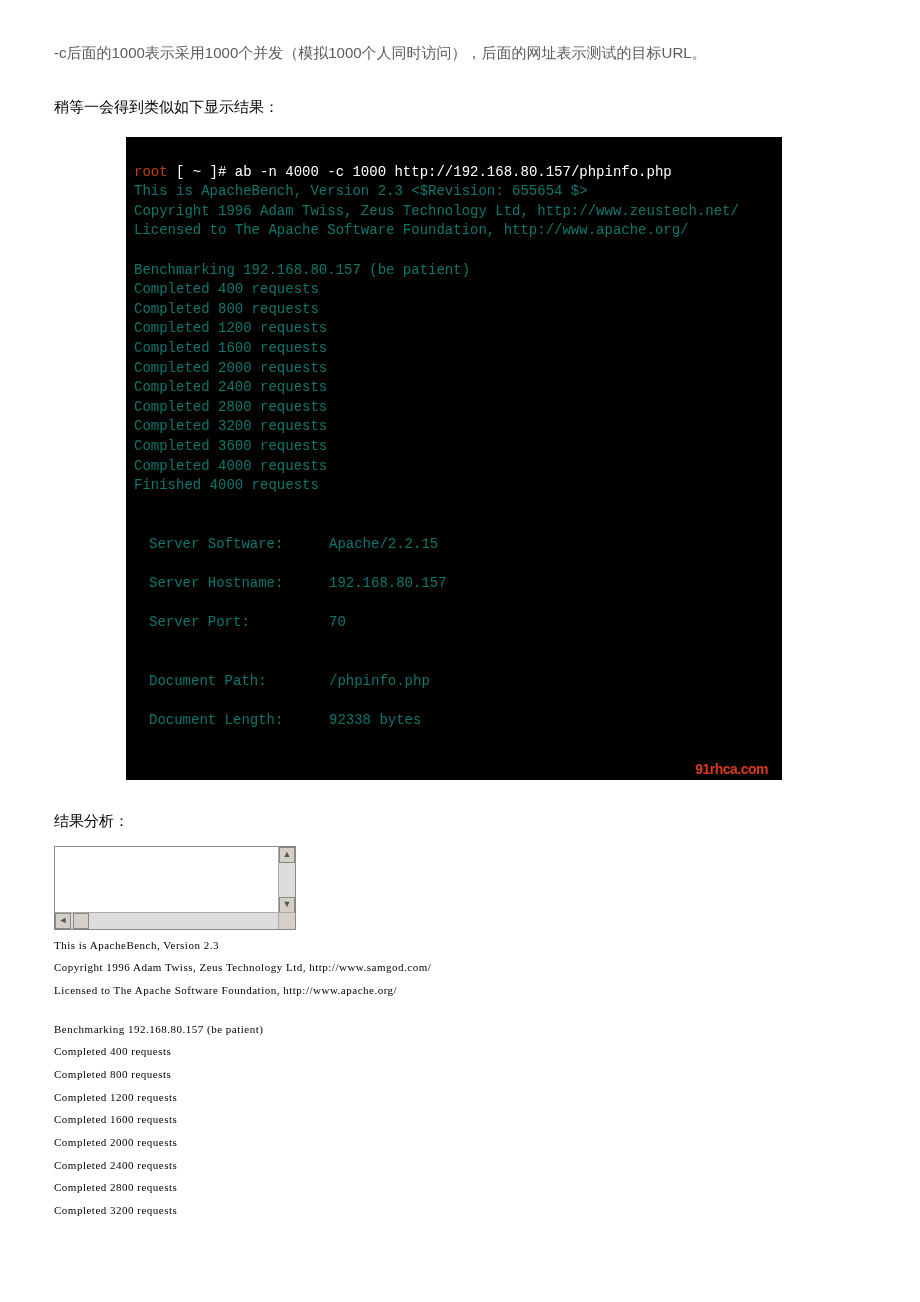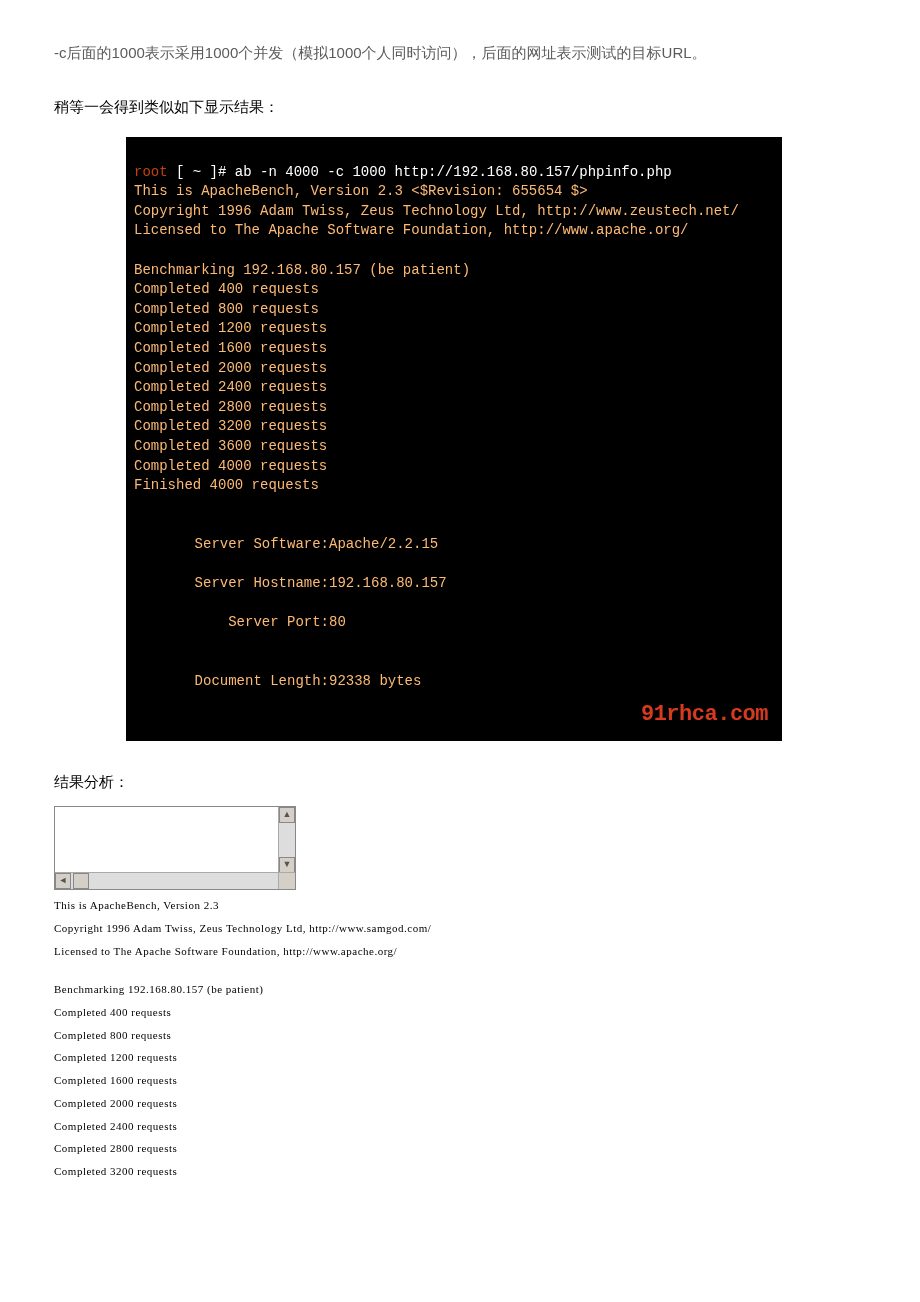"This is ApacheBench, Version 2.3 <$Revision:" .green { color: #fdba74 -> #0f766e; text-align: right -> none }
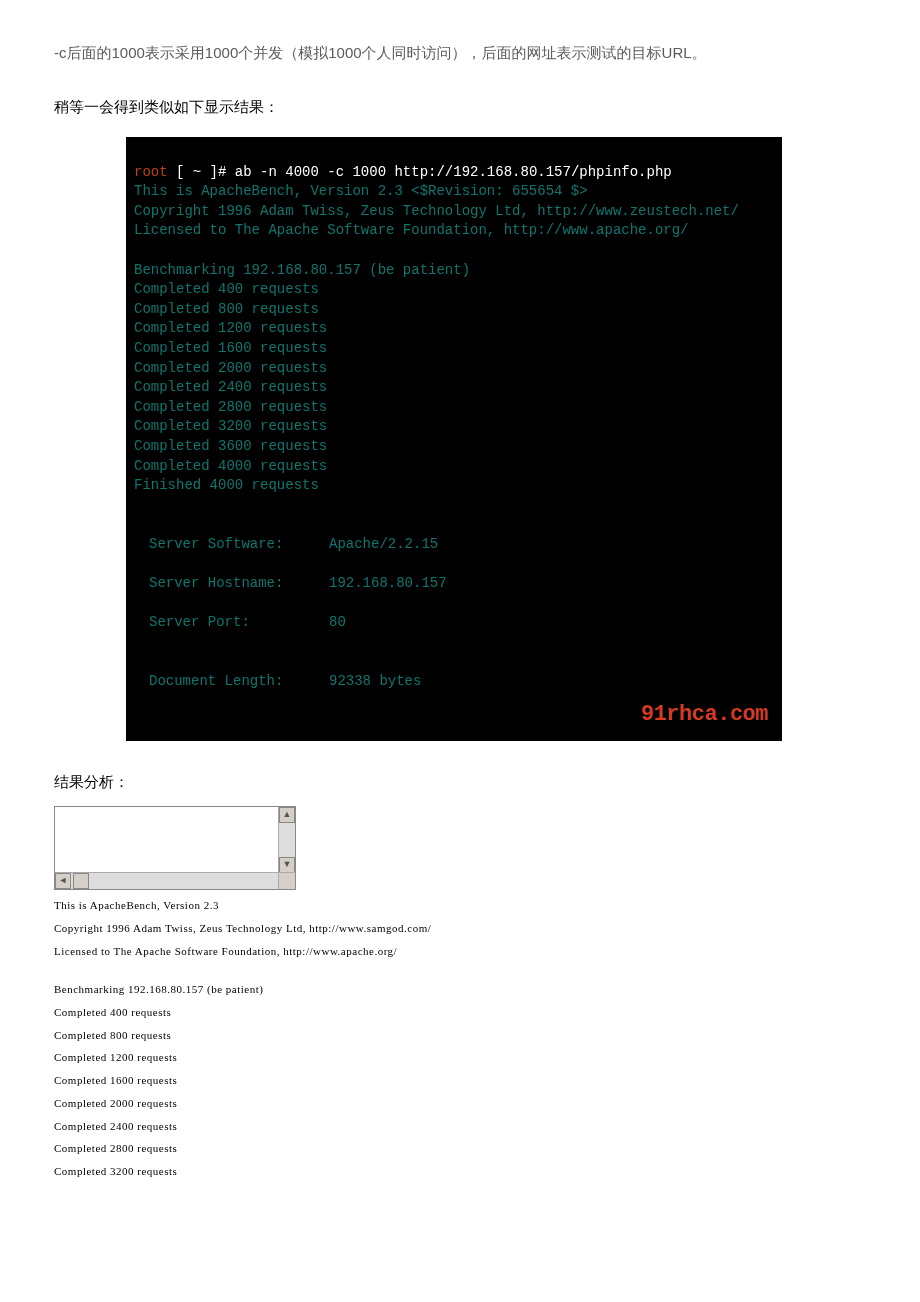"80" span { text: 80 -> 70 }
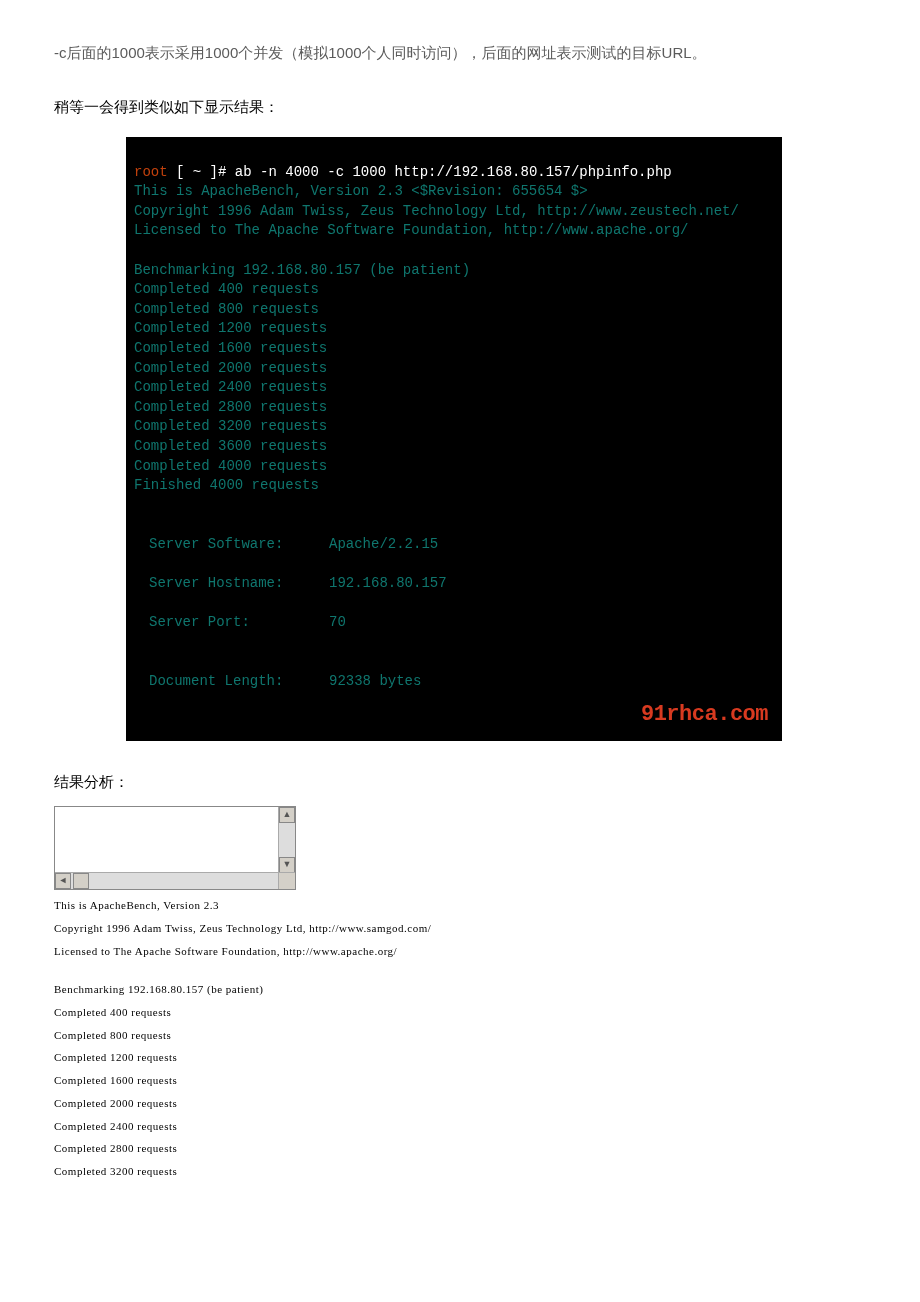"Document Path:" span.green { html: none -> <span><span>Document Path:</span><span>/phpinfo.php</span></span> }
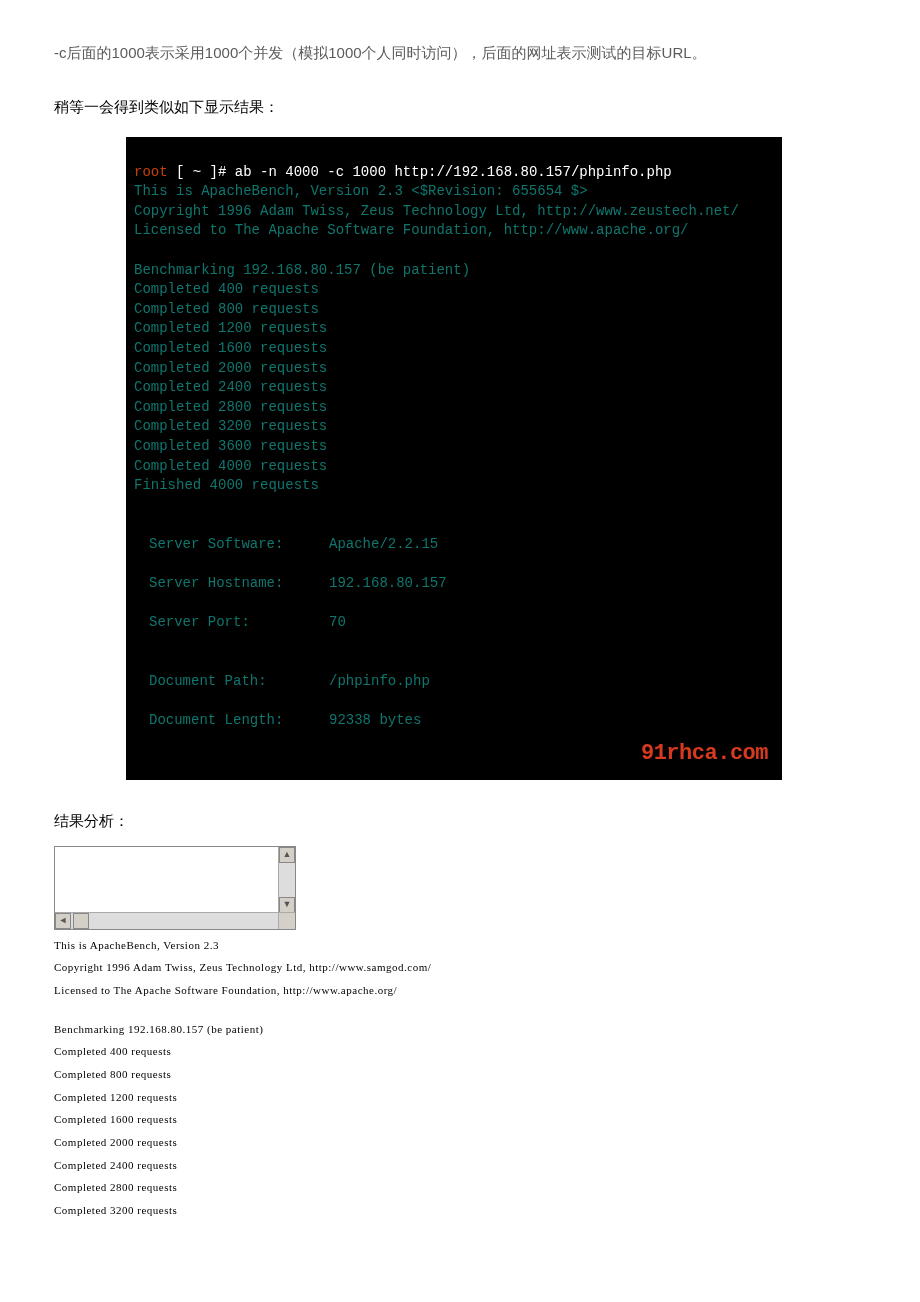"91rhca.com" .watermark { bottom: 10px -> 0; font-family: Liberation Mono, monospace -> Liberation Sans, sans-serif; font-size: 22px -> 14px }
